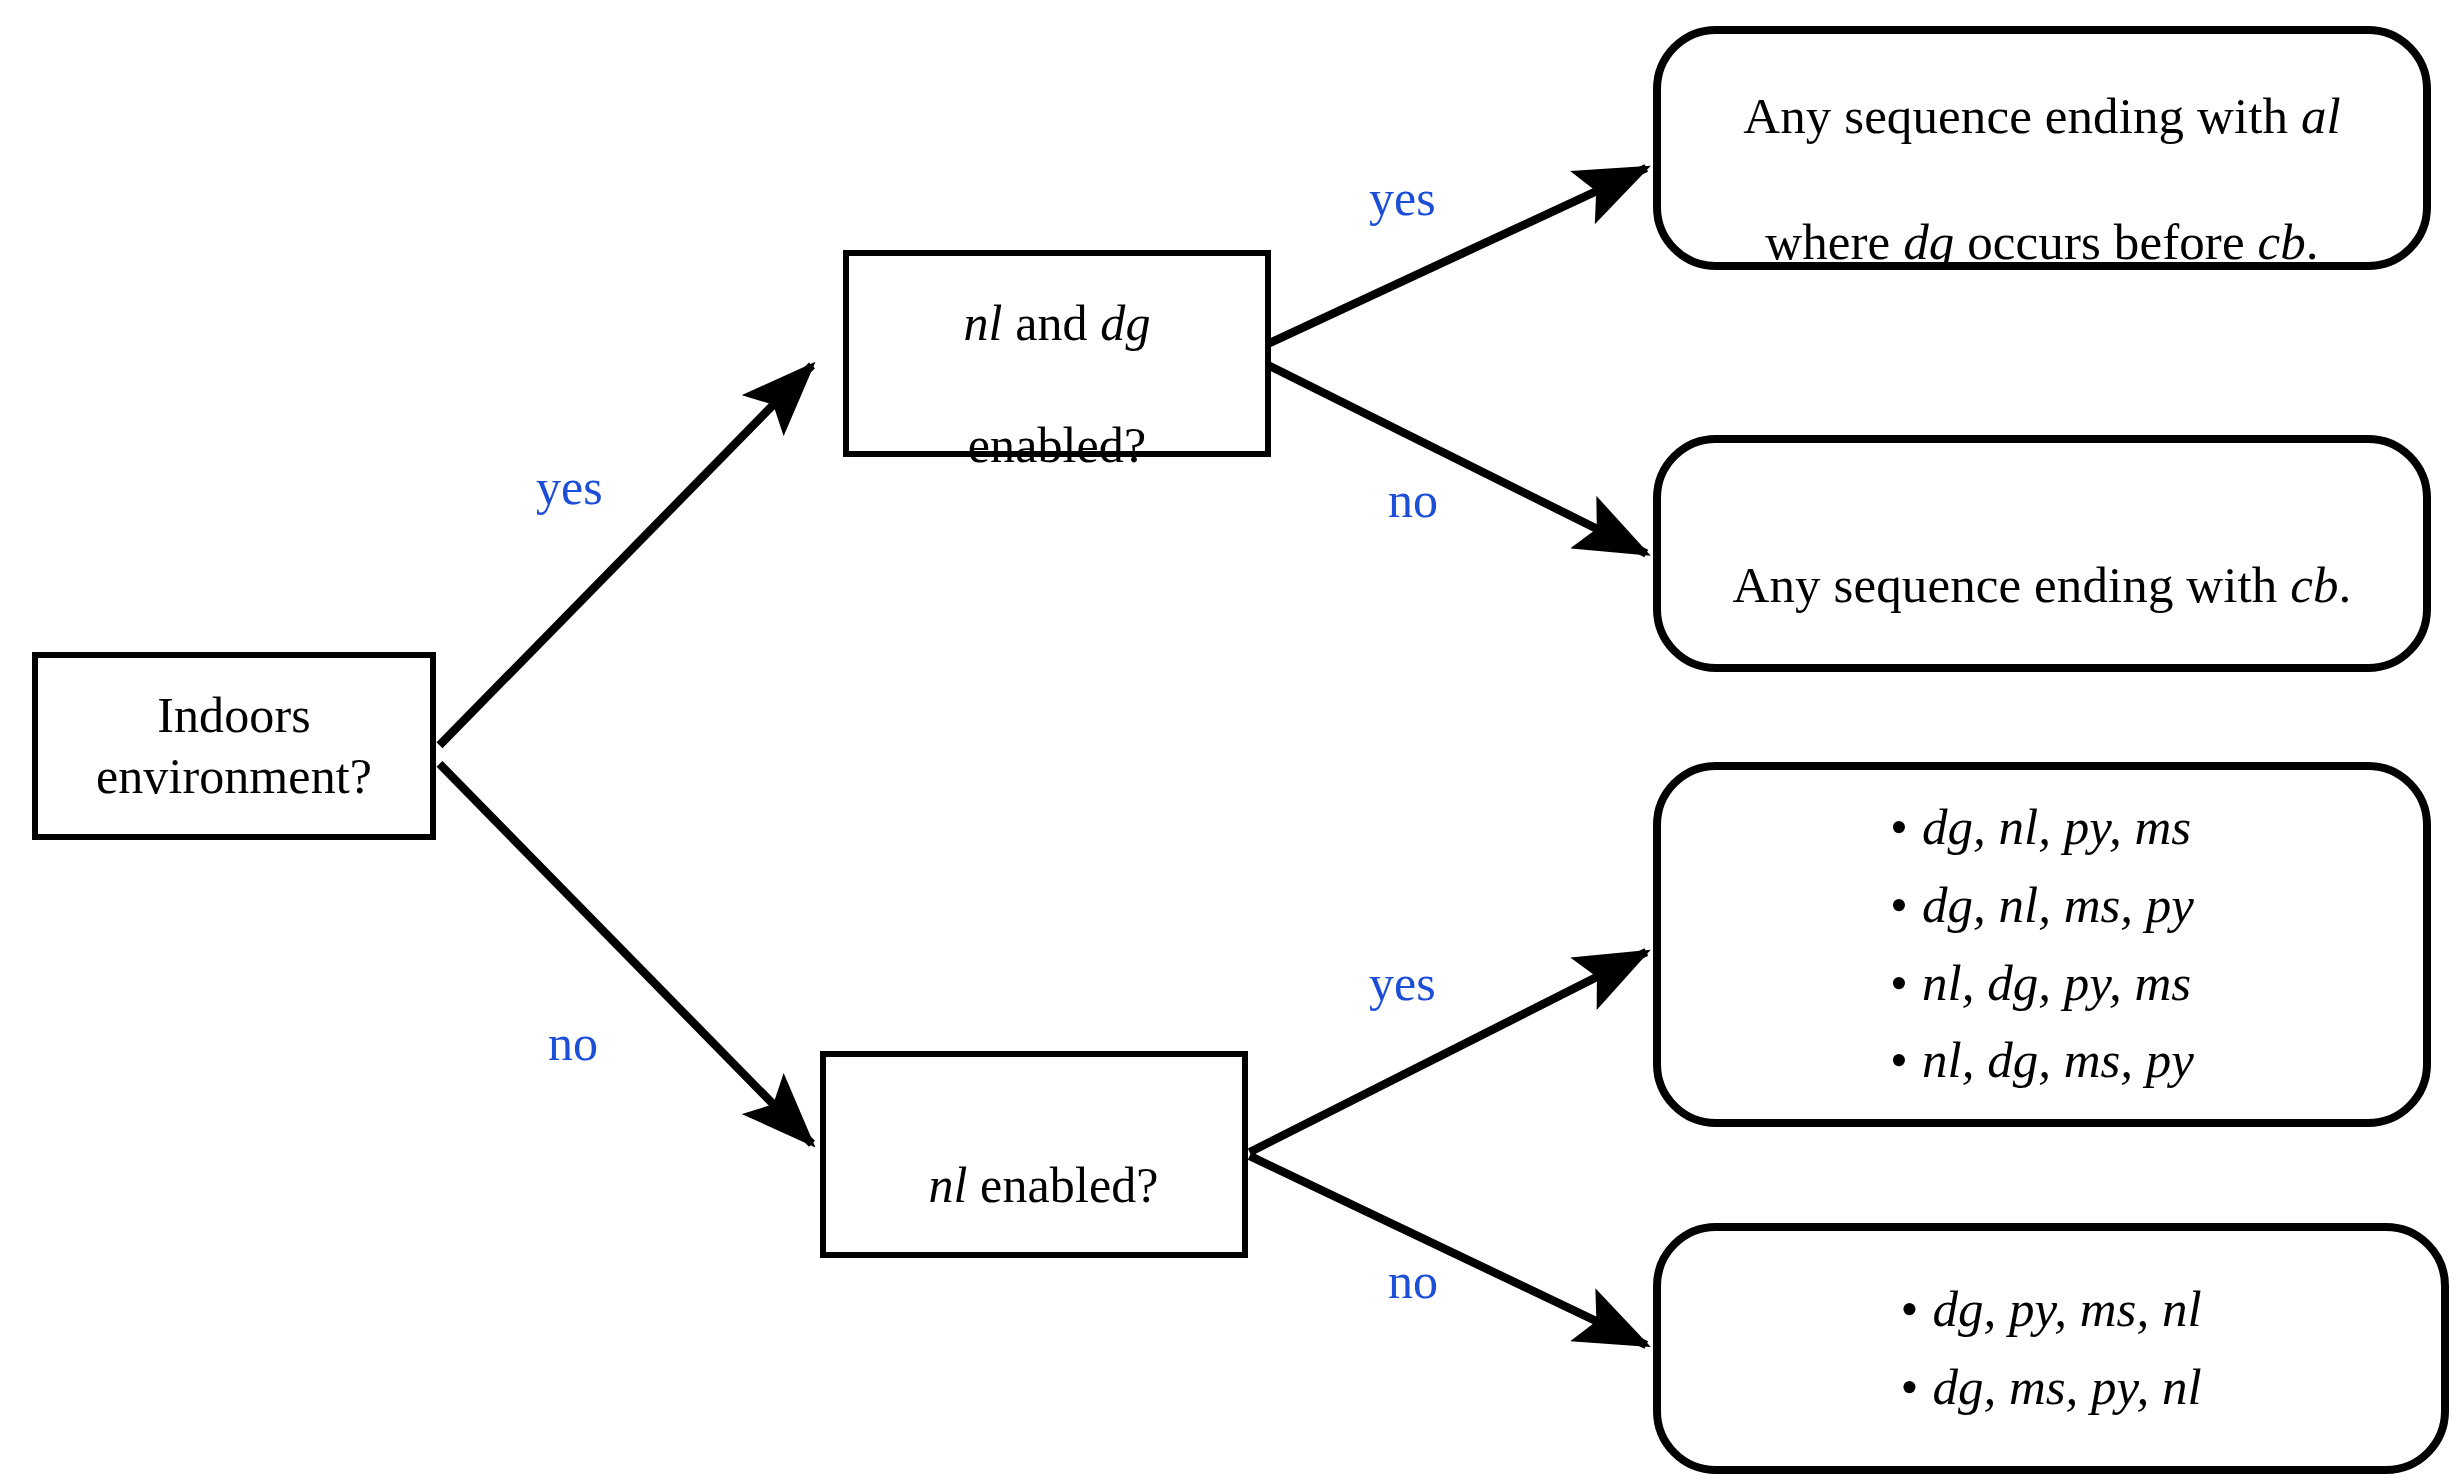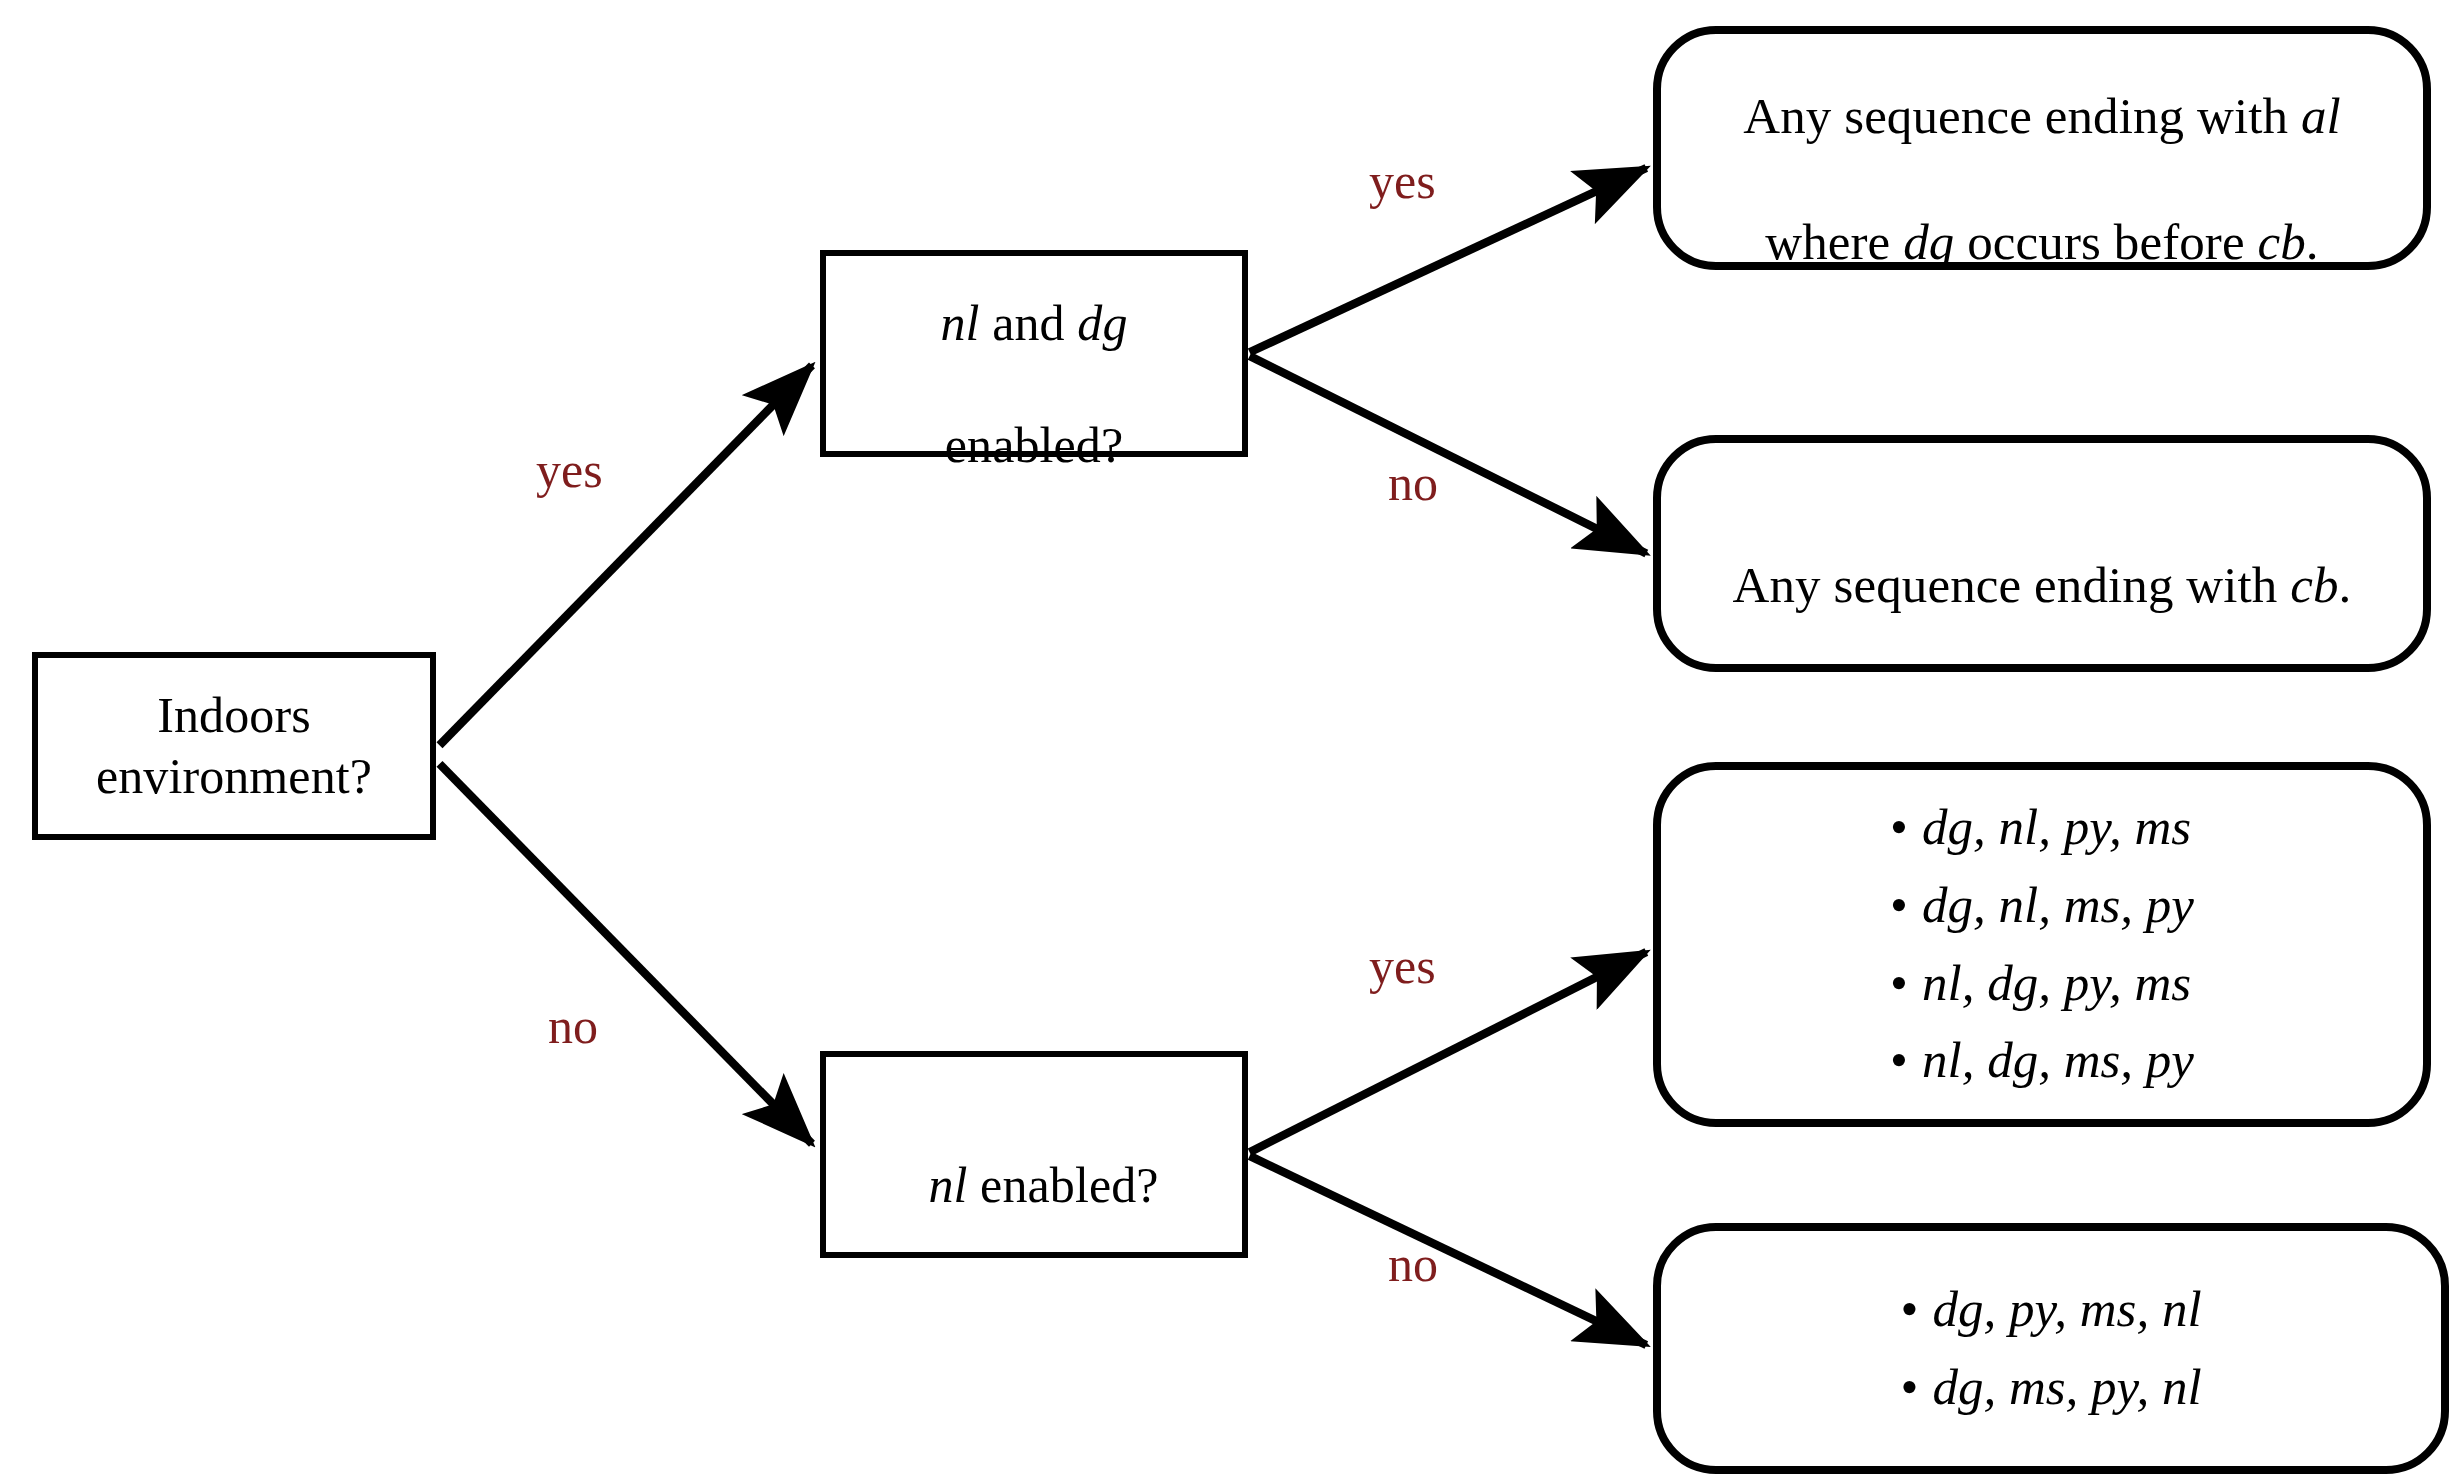"yes" .edge-label { color: #7f1d1d -> #1d4ed8; margin-top: none -> 17px }
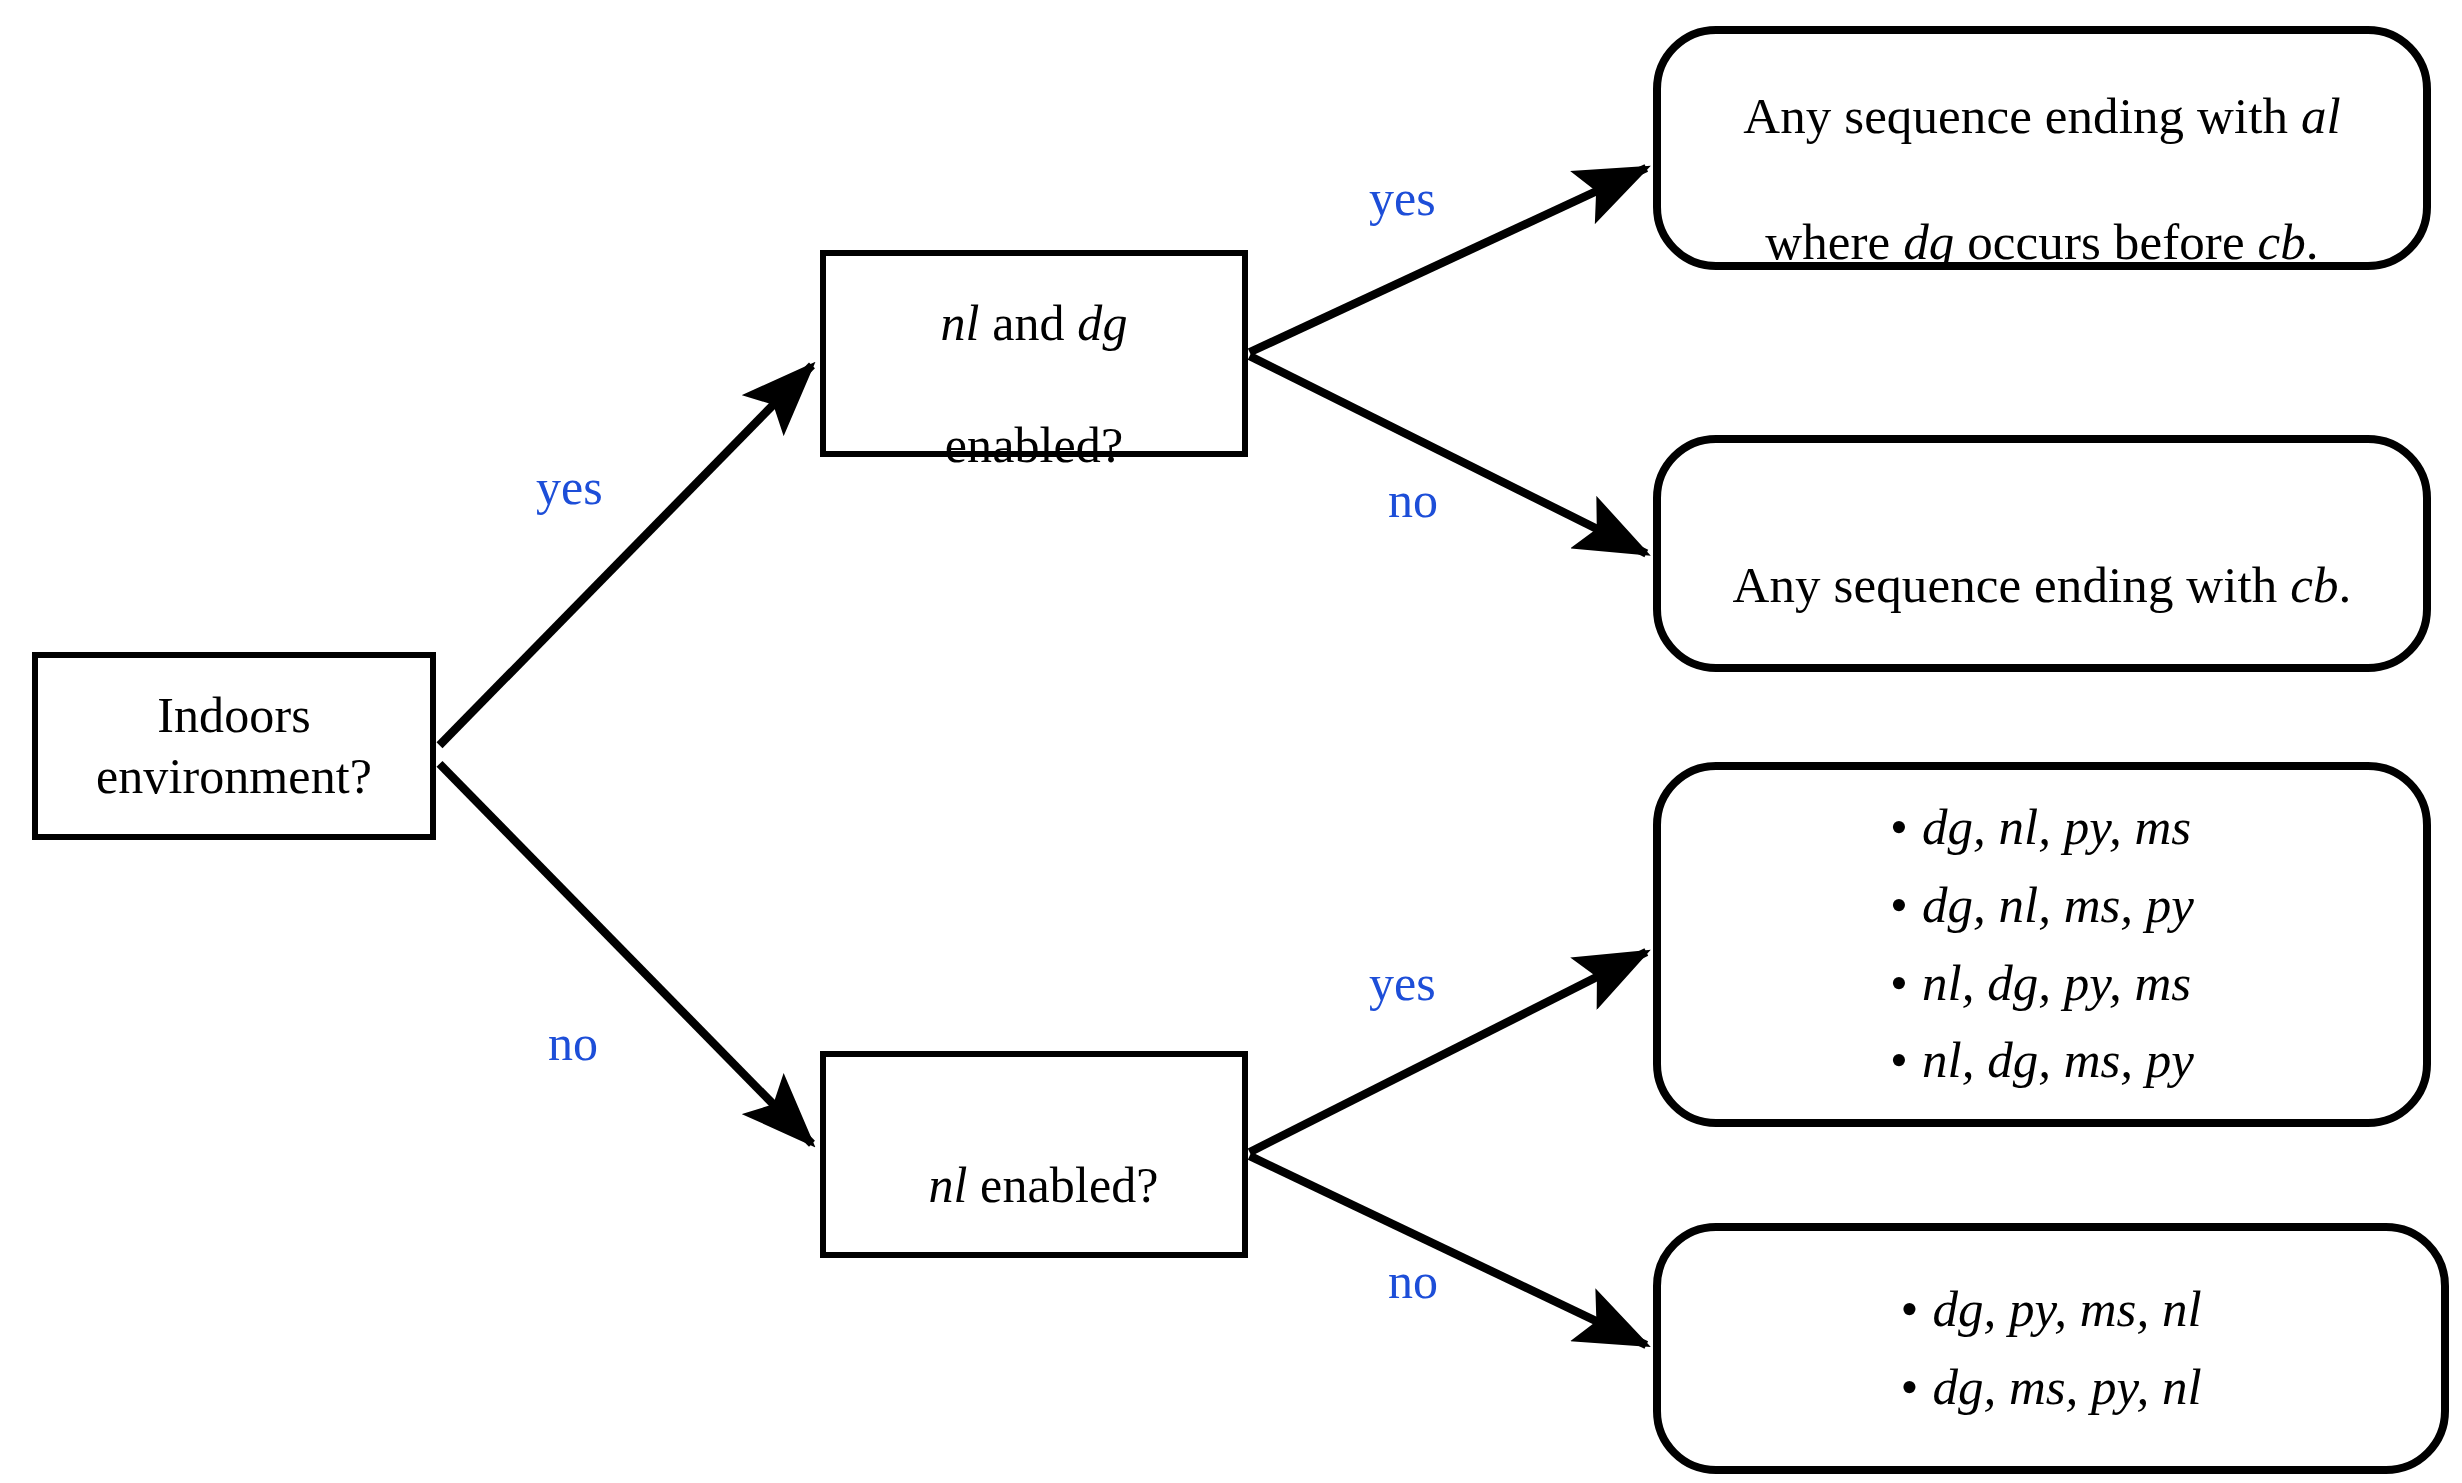"nl and dg" div.node { left: 820px -> 843px }
